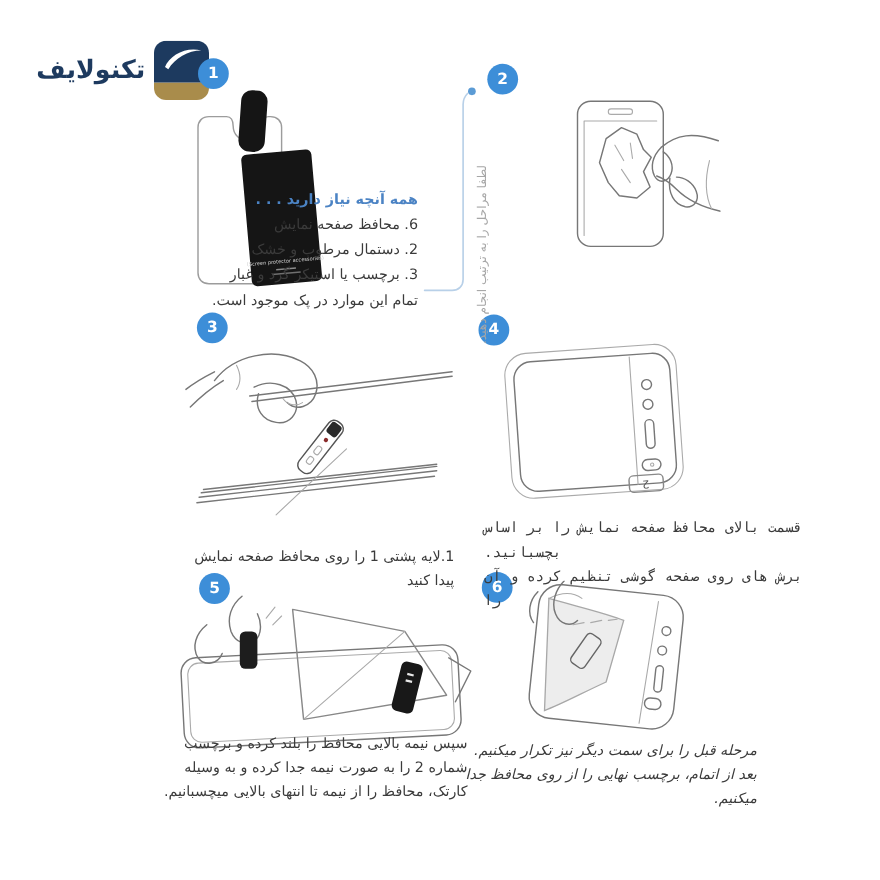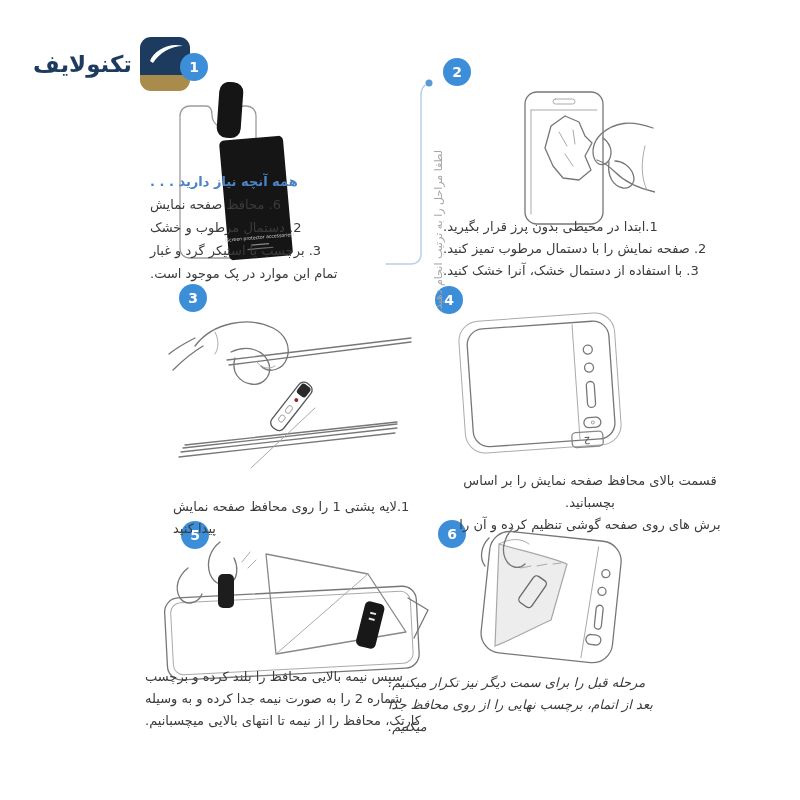"همه آنچه نیاز دارید ." .ptext { text-align: left -> right }
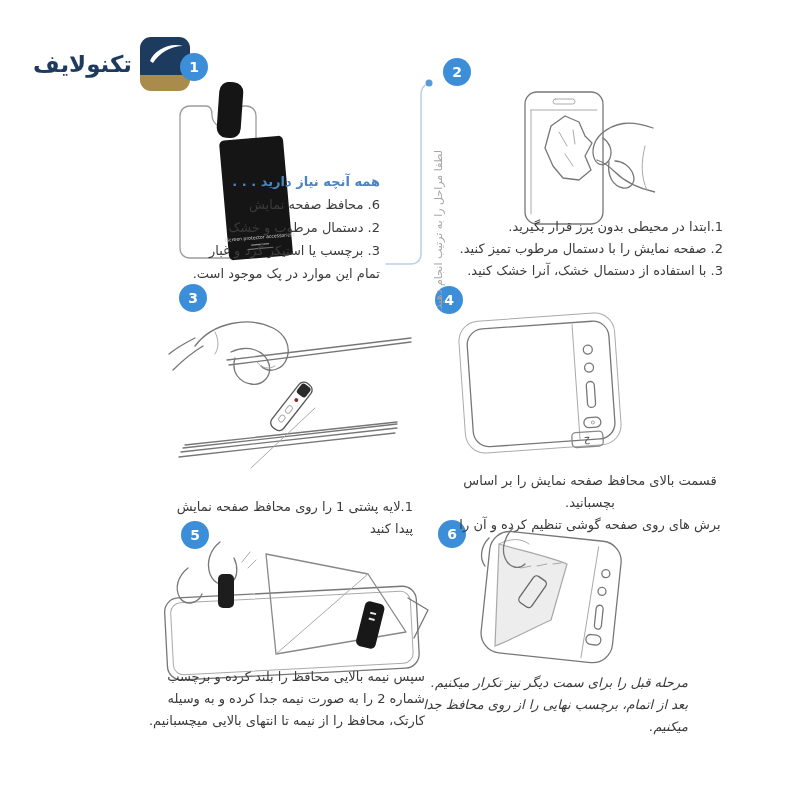"1.ابتدا در محیطی بدون پرز" div.ptext { html: <div> <div>1.ابتدا در محیطی بدون پرز قرار بگیرید.</div> <div>2. صفحه نمایش را با دستمال مرطوب تمیز کنید.</div> <div>3. با استفاده از دستمال خشک، آنرا خشک کنید.</div> </div> -> none }
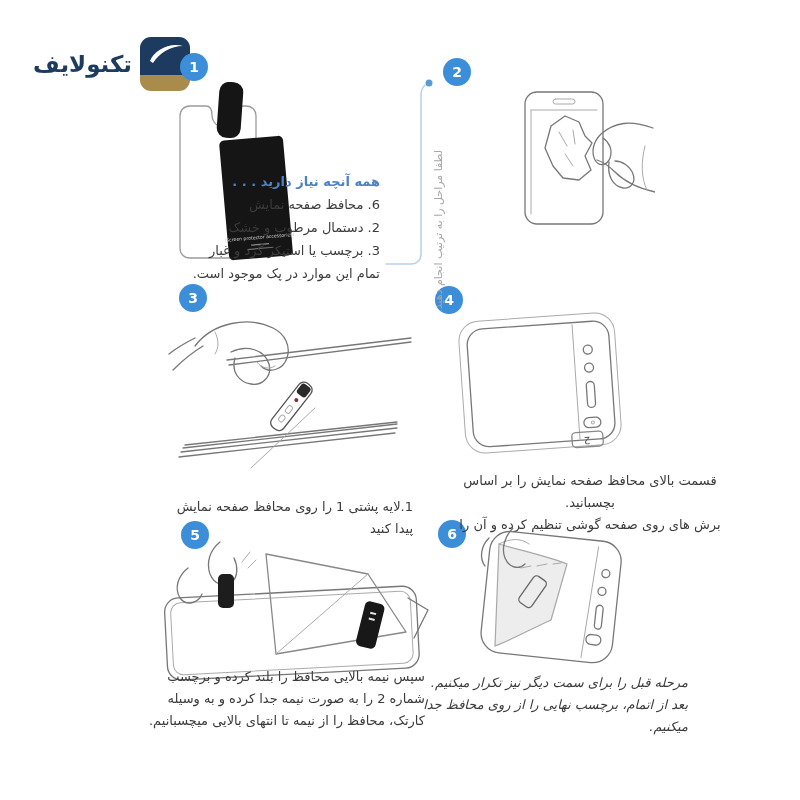"قسمت بالای محافظ صفحه نمایش" .ptext.center { font-family: none -> Liberation Mono, monospace; text-align: center -> left }
